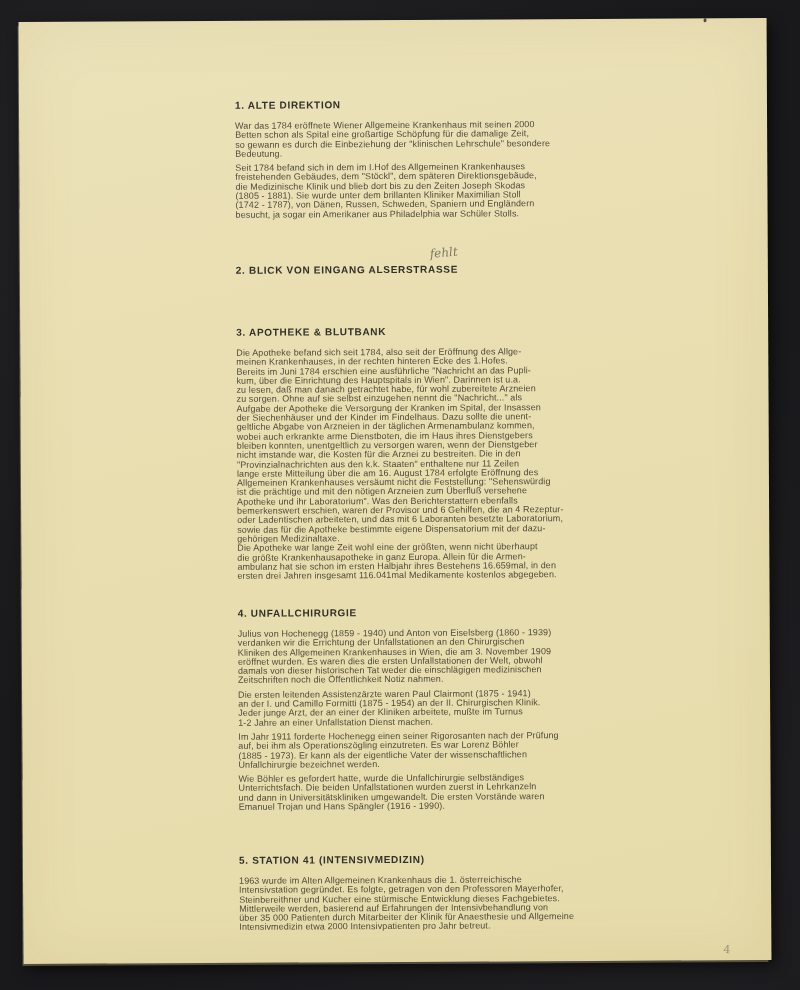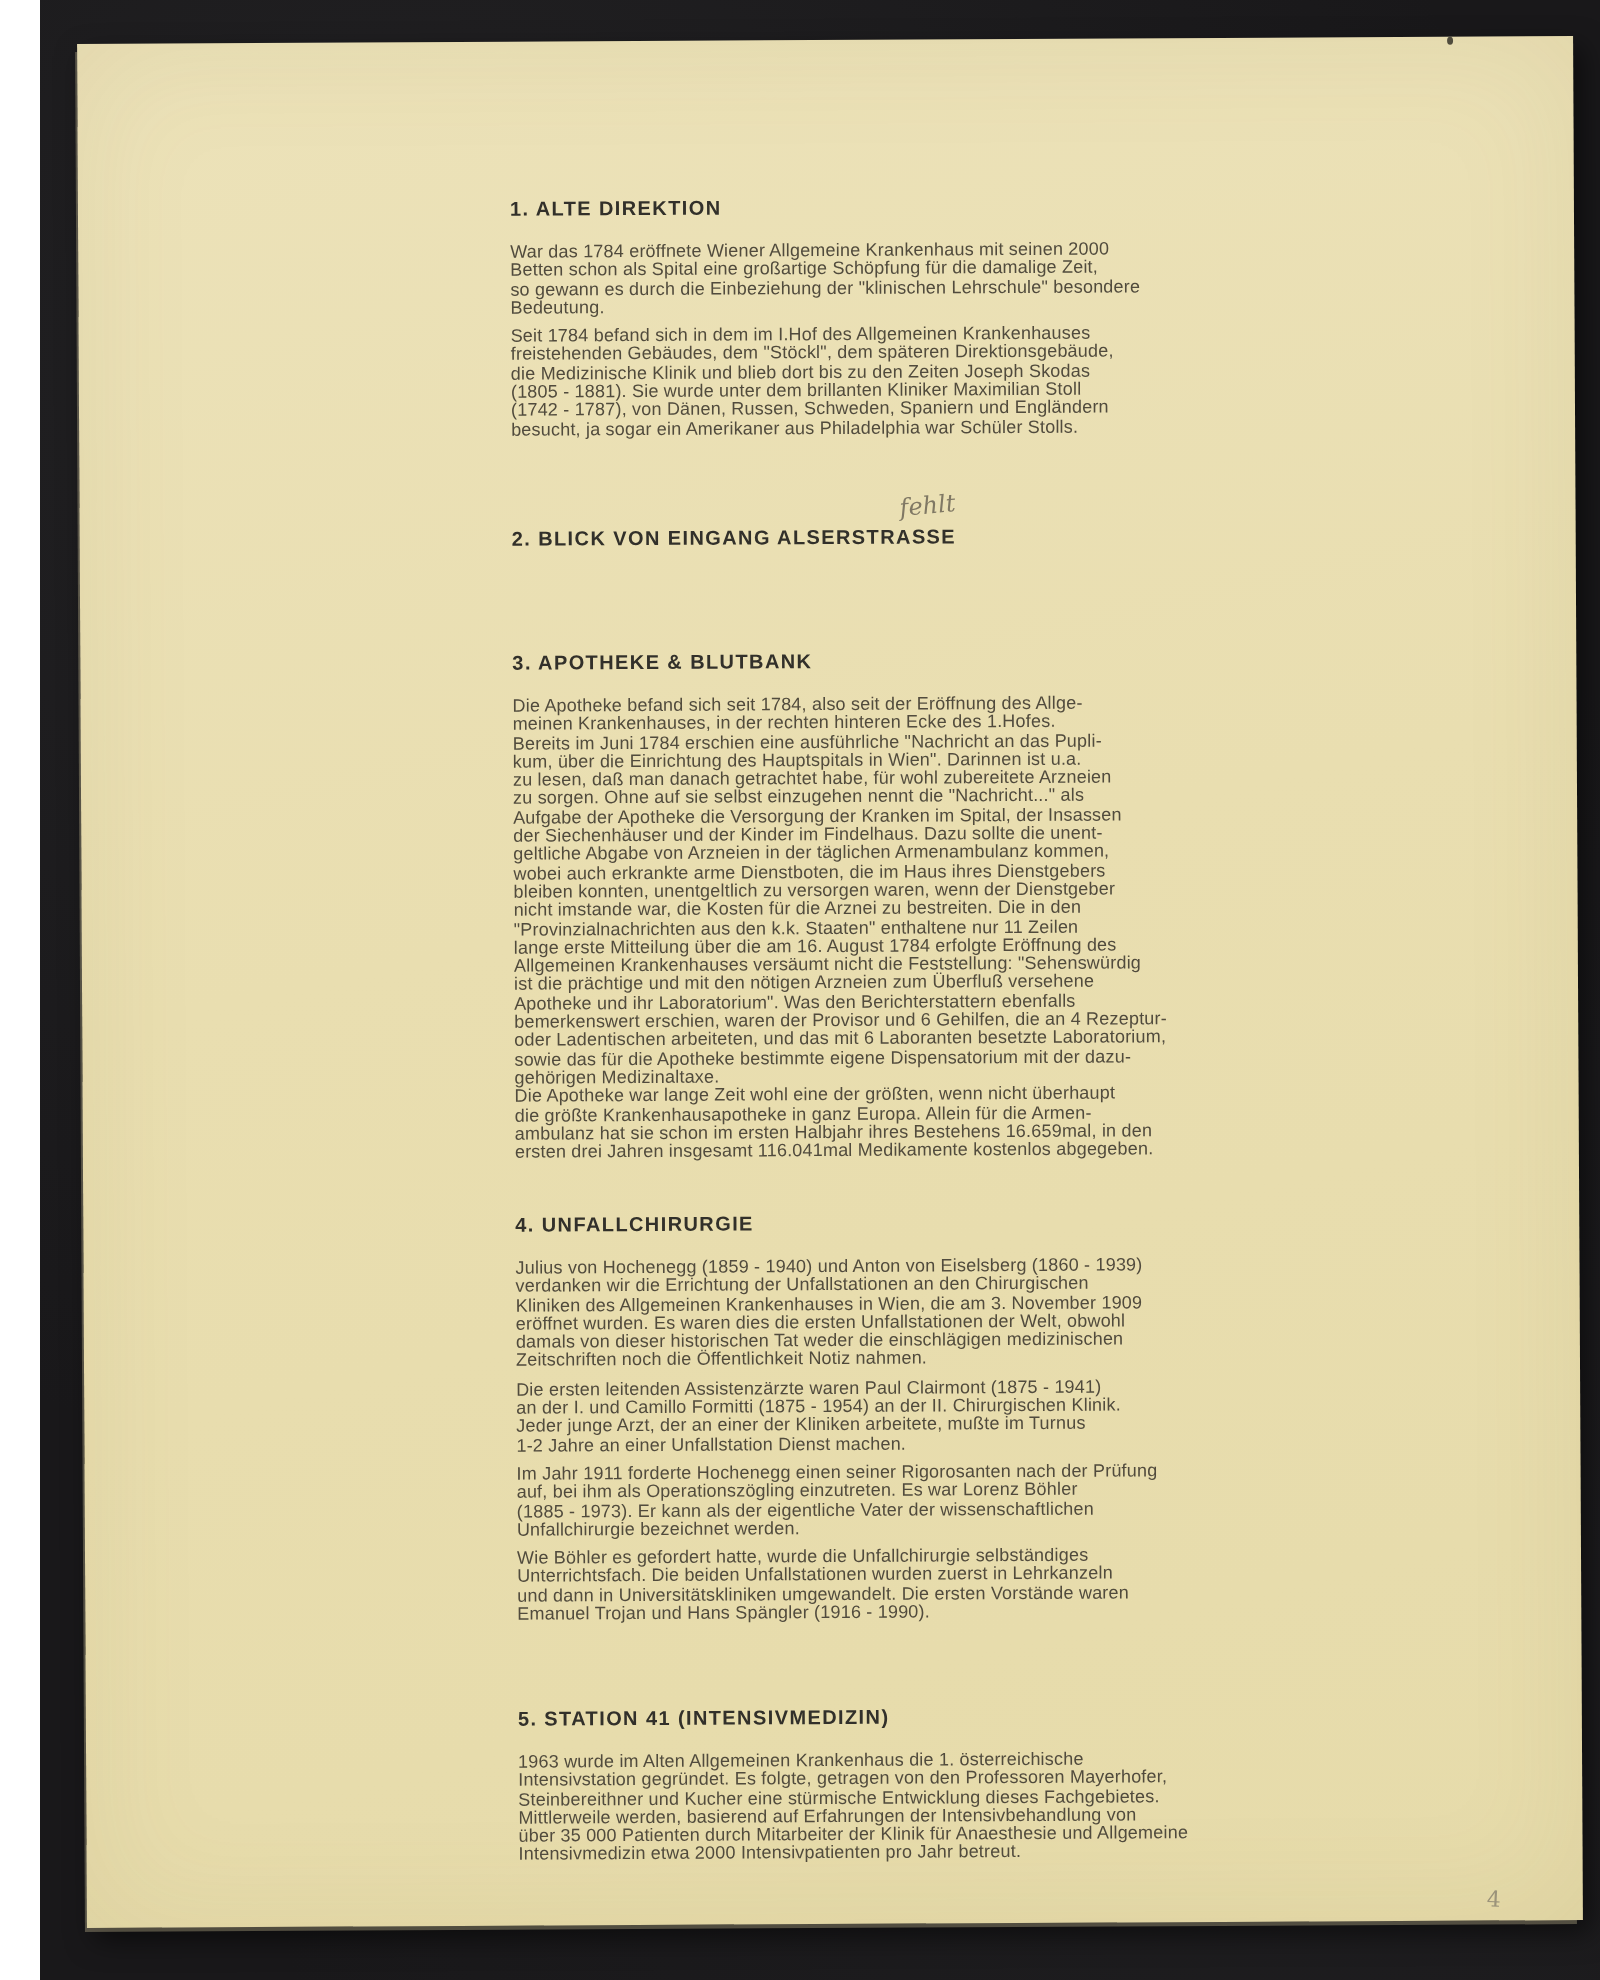"1. ALTE DIREKTION" .mat { margin-left: 20px -> none }
